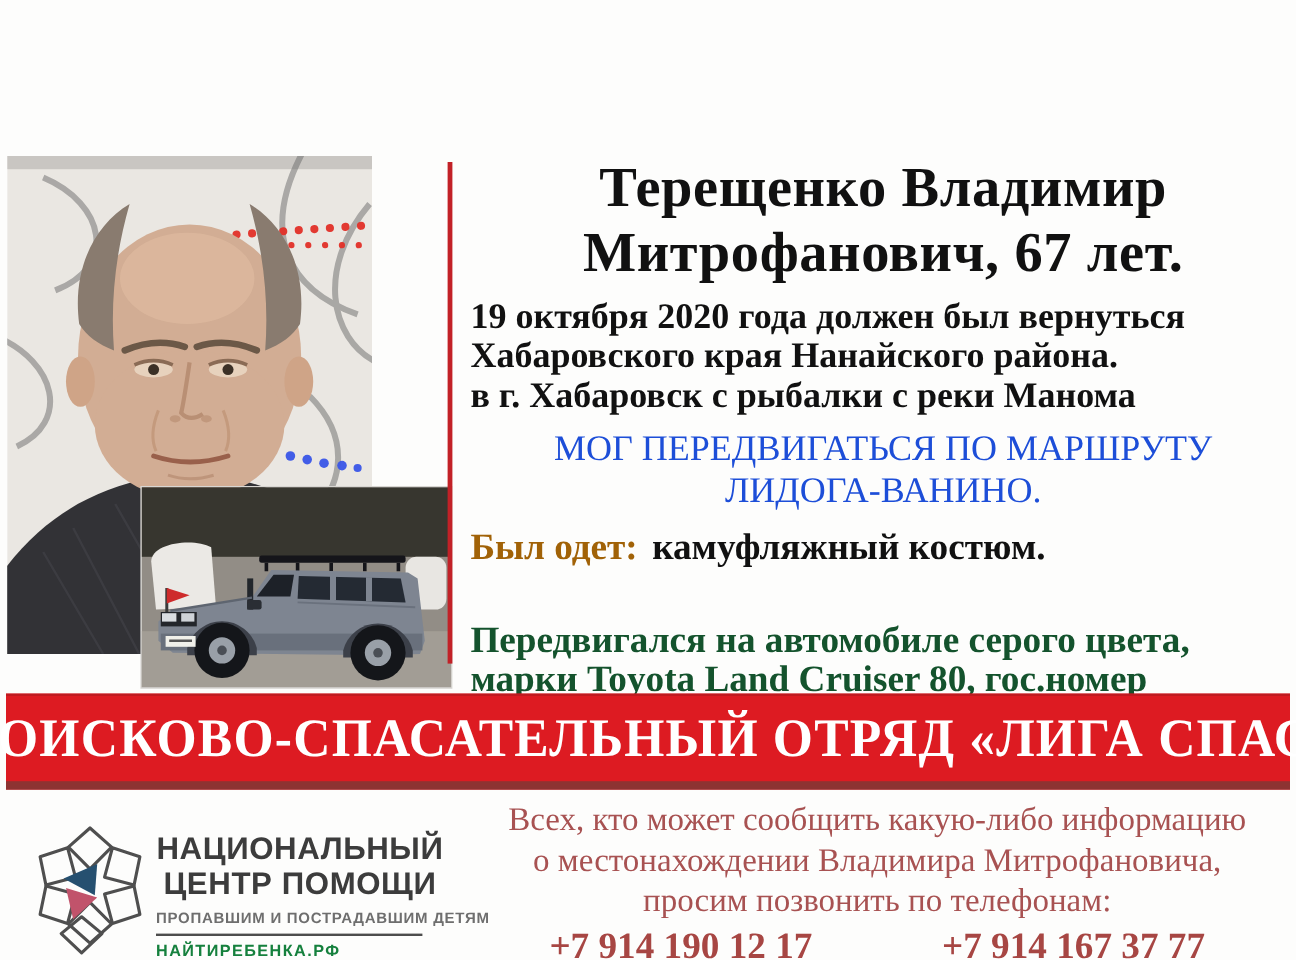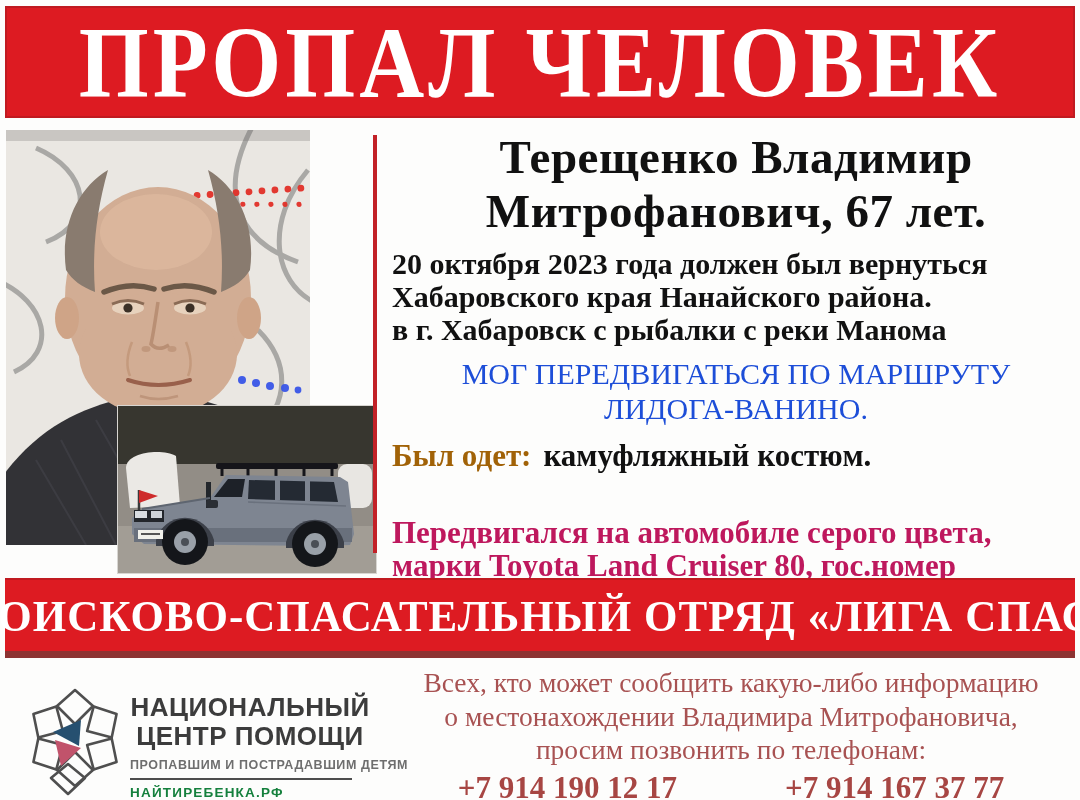"ПРОПАЛ ЧЕЛОВЕК" div.banner-top { html: <div> <div>ПРОПАЛ ЧЕЛОВЕК</div> </div> -> none }
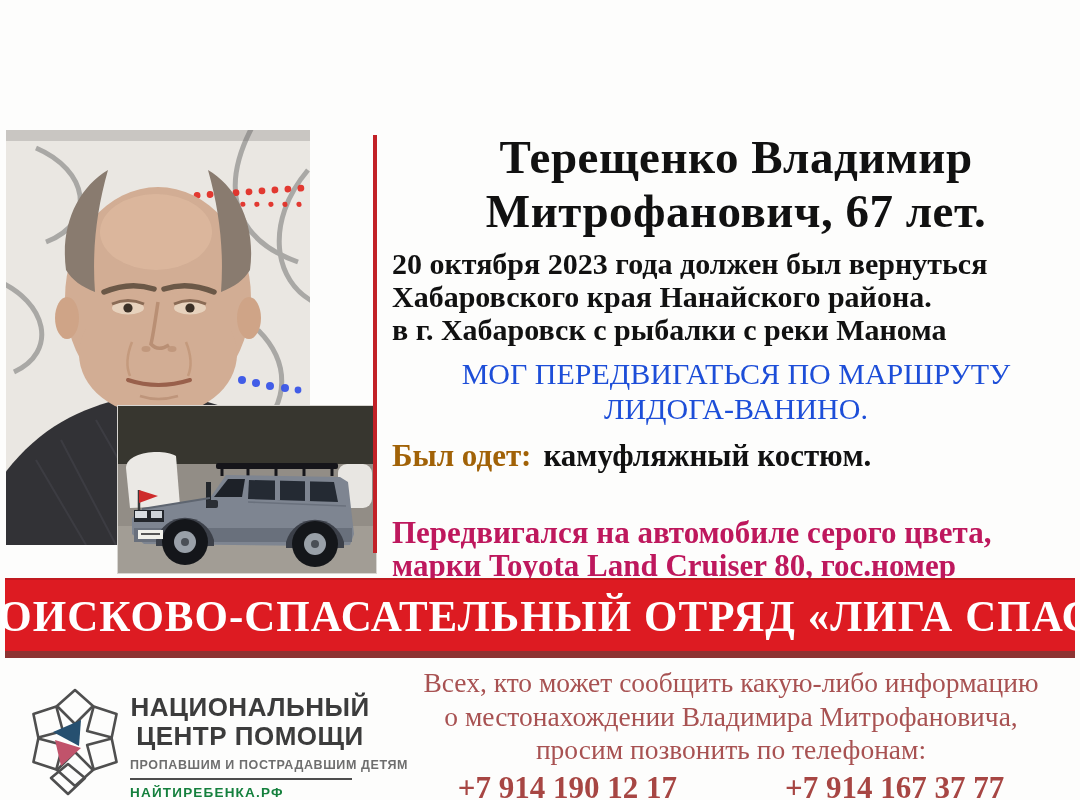"20 октября 2023 года должен" div { text: 20 октября 2023 -> 19 октября 2020 }
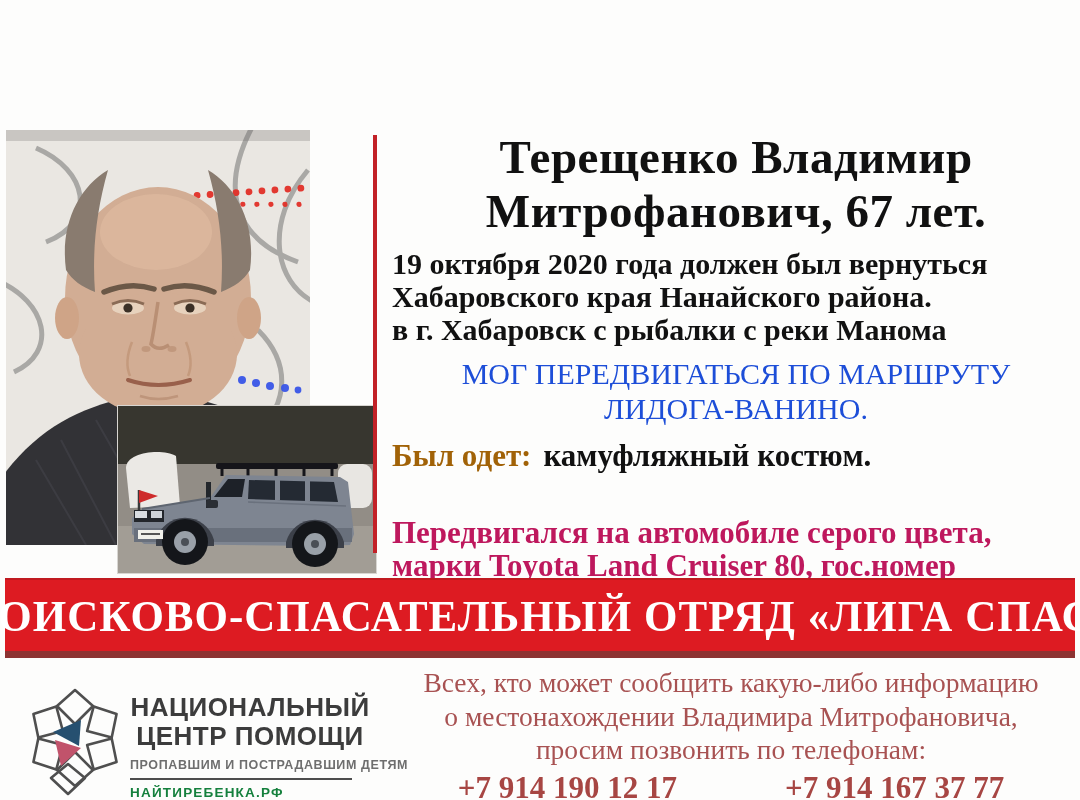"Передвигался на автомобиле серого цвета," .vehicle { color: #be185d -> #14532d }
